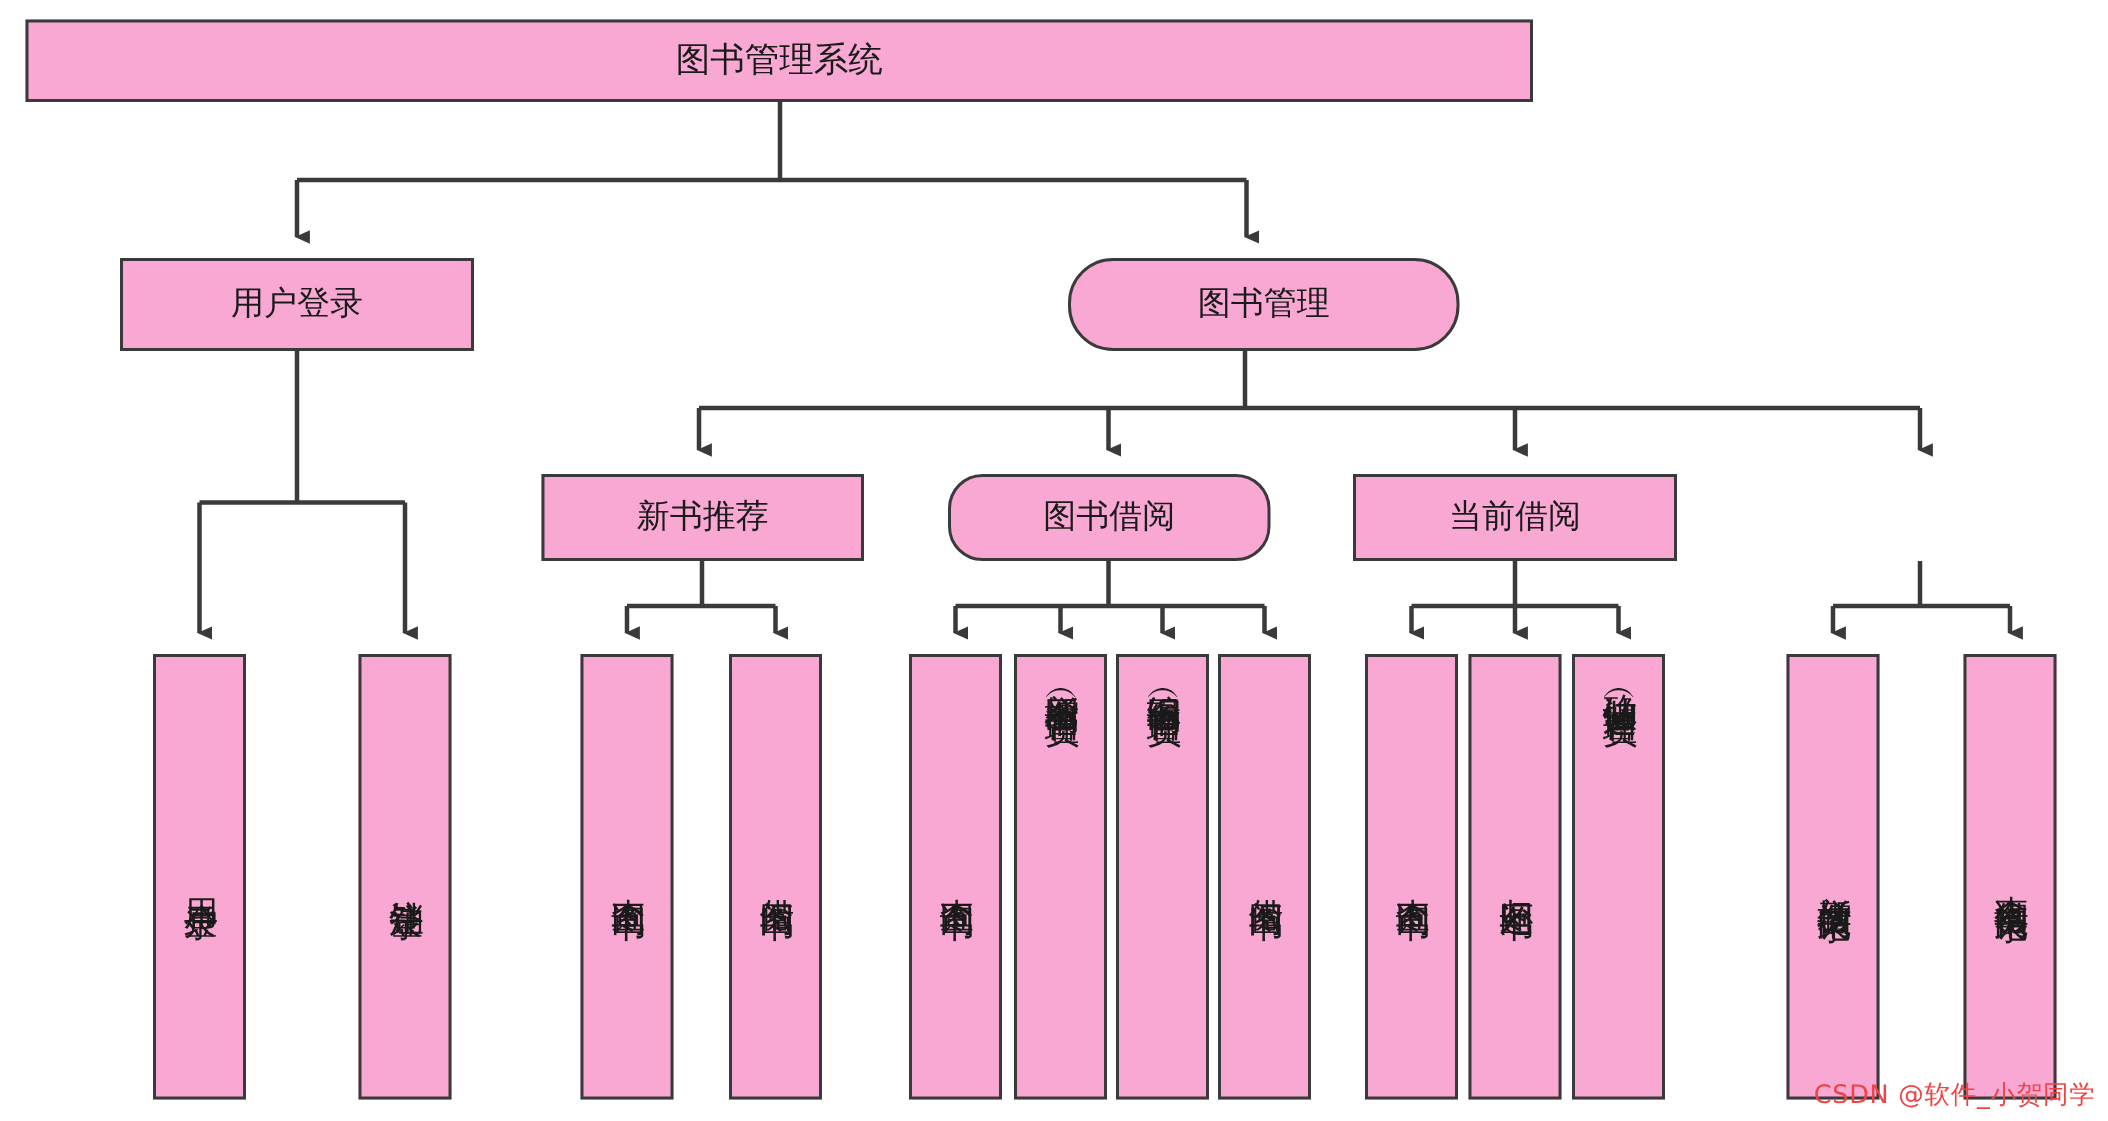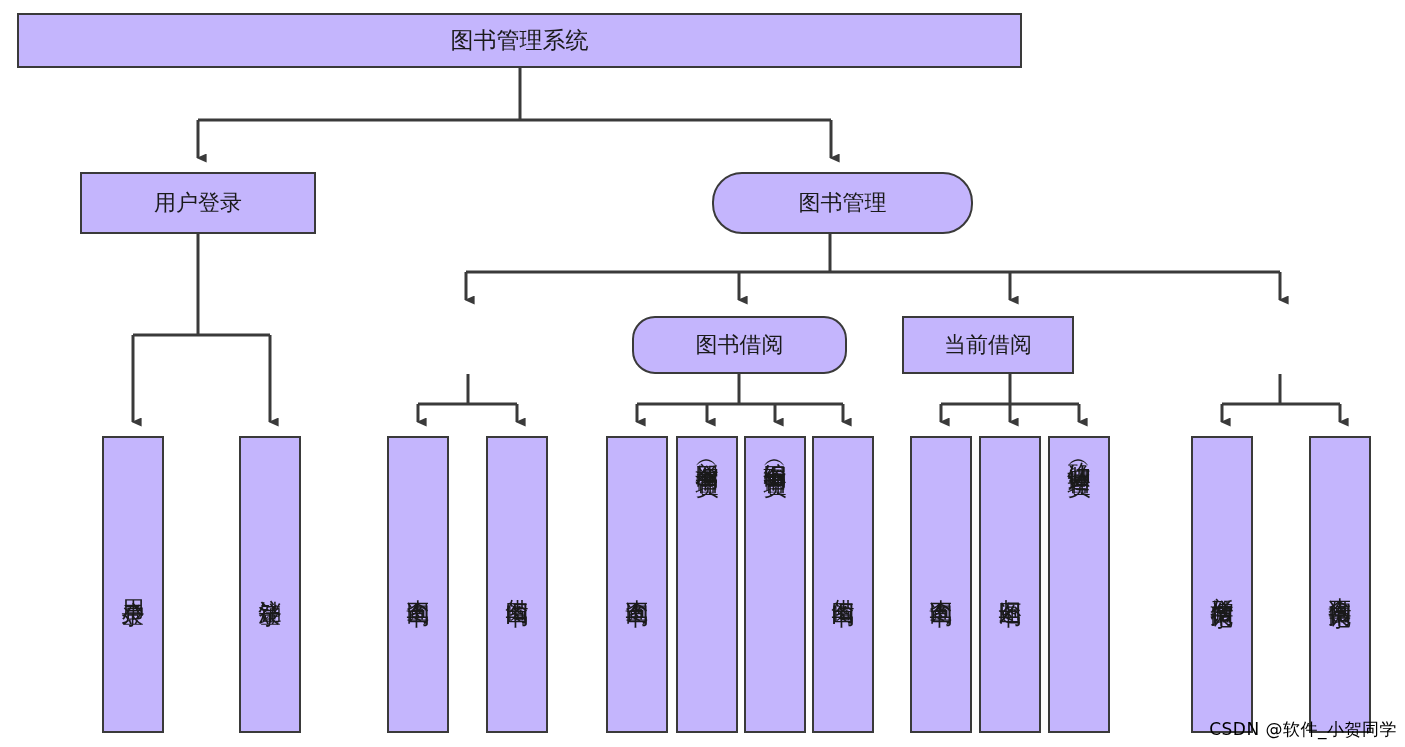"图书管理系统" .node { background: #c4b5fd -> #f9a8d4 }
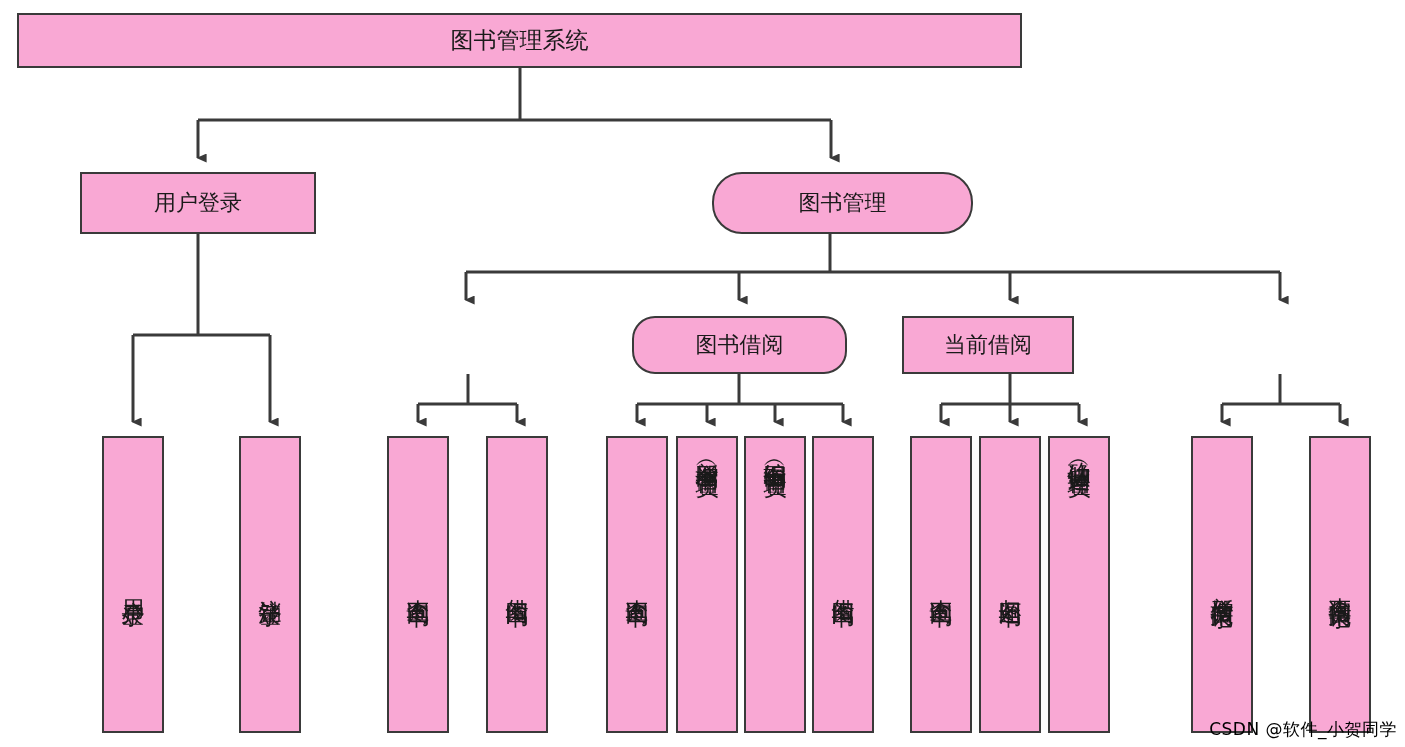"新书推荐" div.node { html: none -> <div> <span>新书推荐</span> </div> }
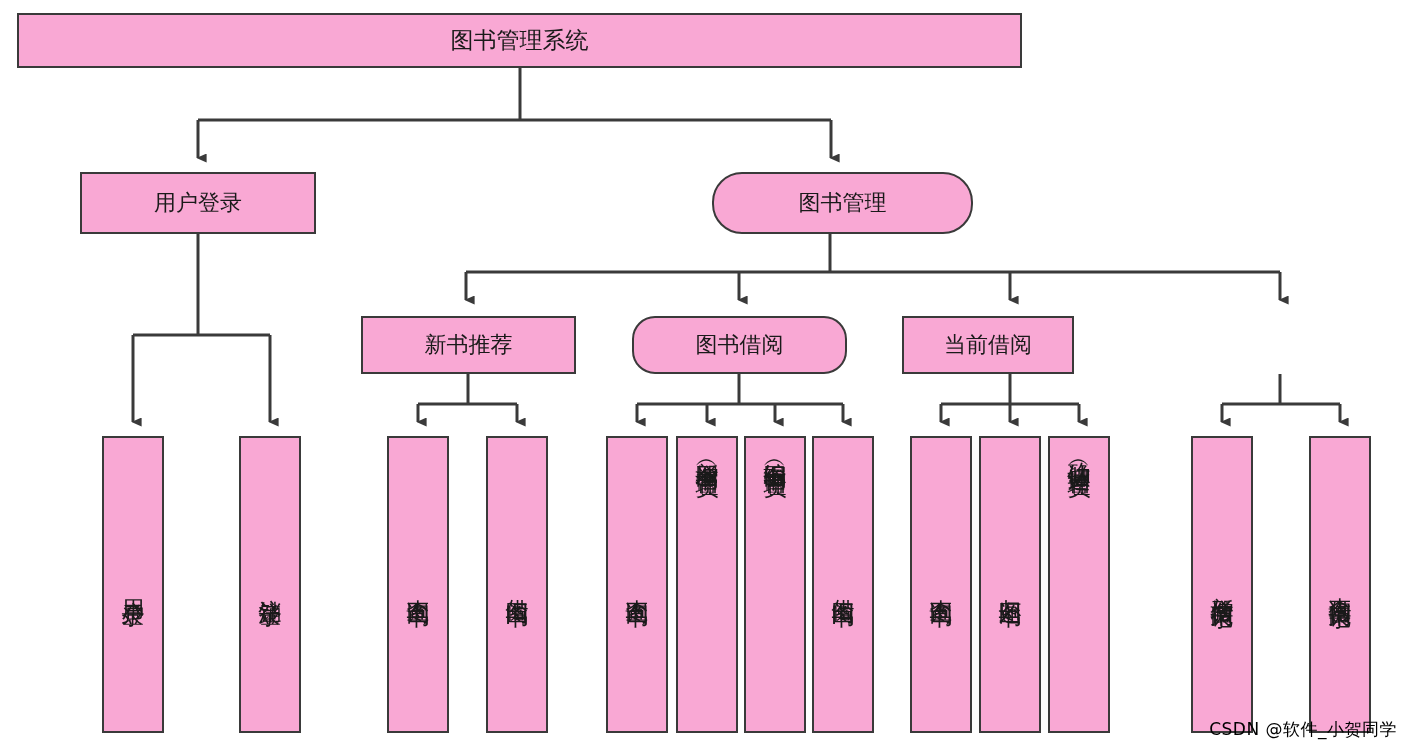"当前借阅" div.node { width: 172px -> 216px }
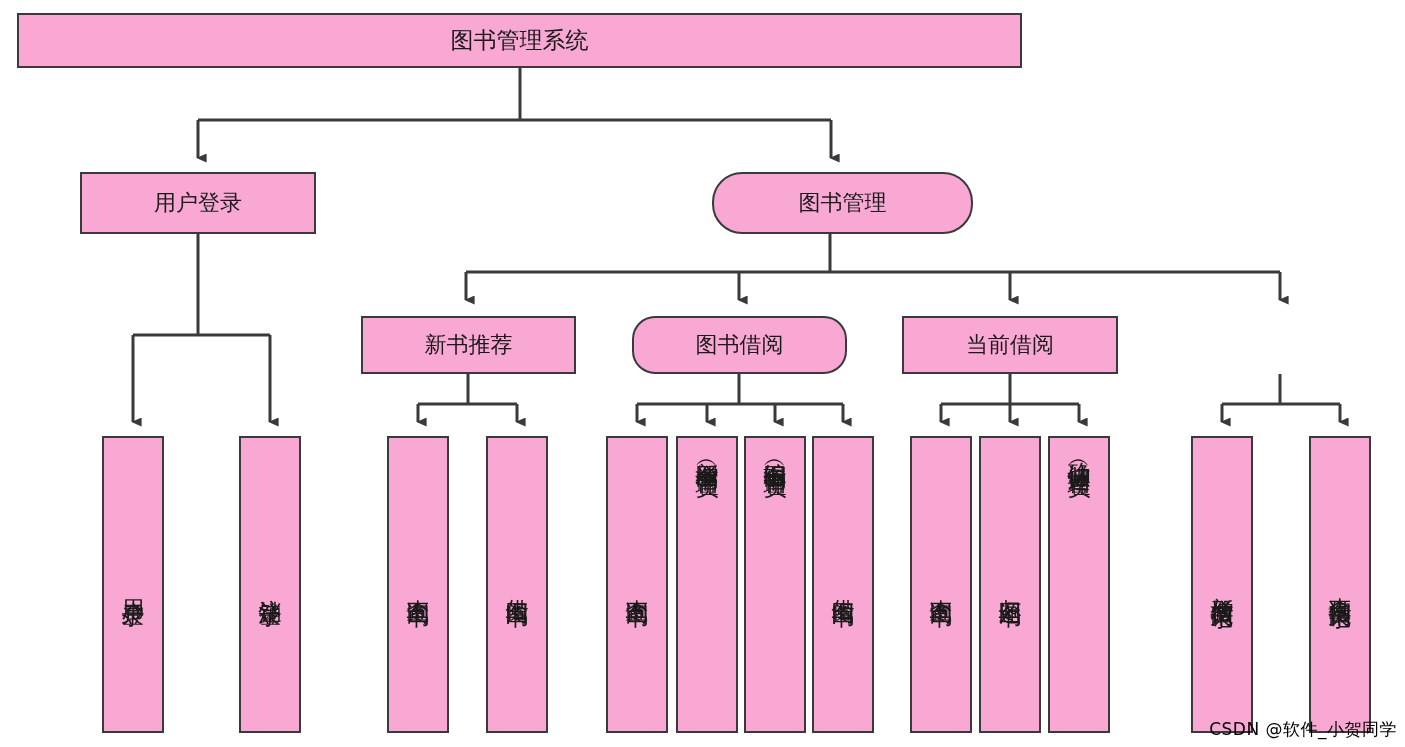"CSDN @软件_小贺同学" #watermark { color: #000000 -> #ef4444 }
